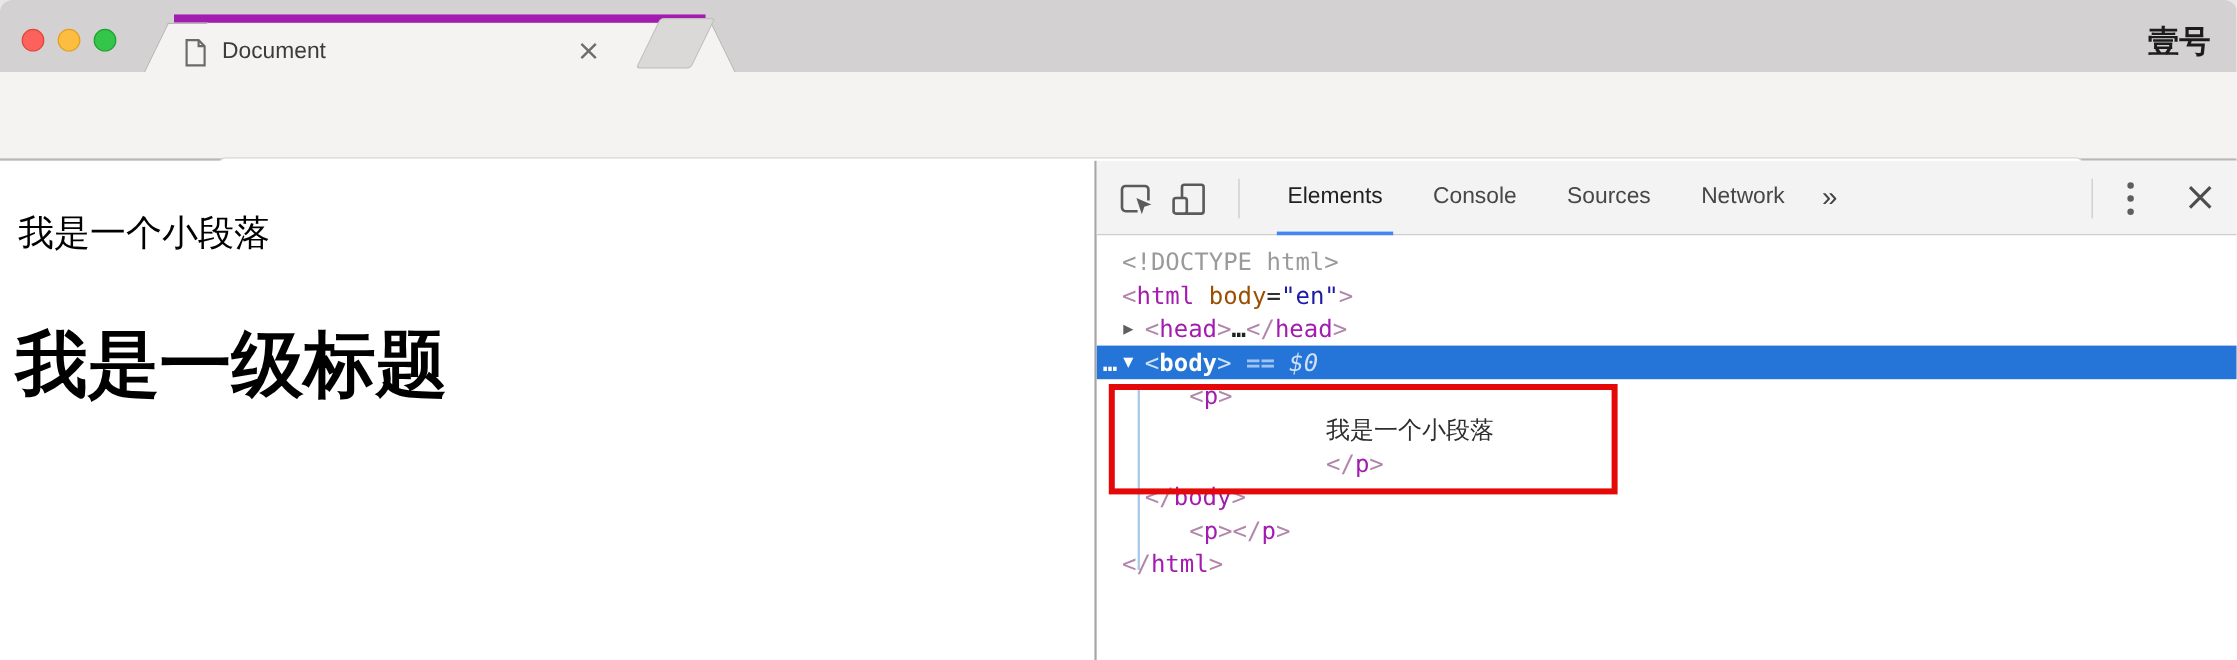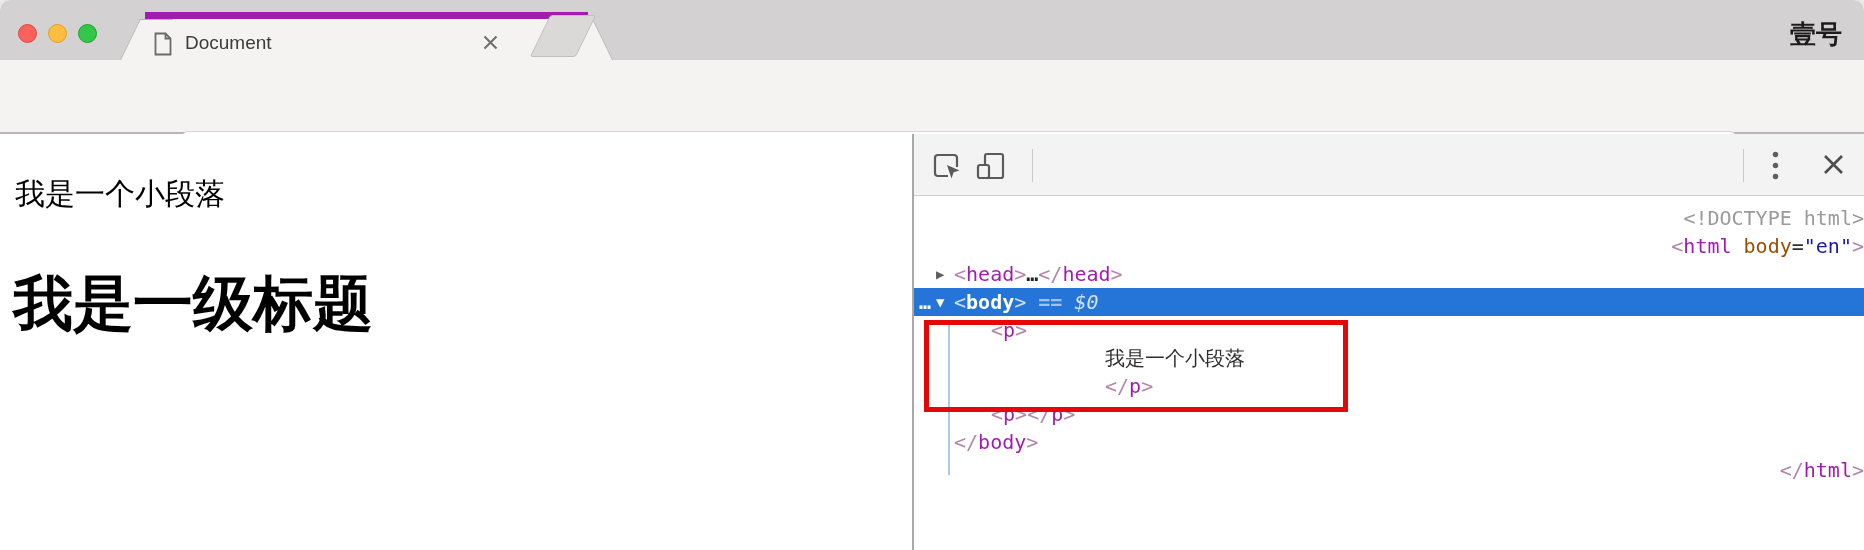"Elements" div { html: none -> <div> <div>Elements</div> <div>Console</div> <div>Sources</div> <div>Network</div> <div>»</div> </div> }
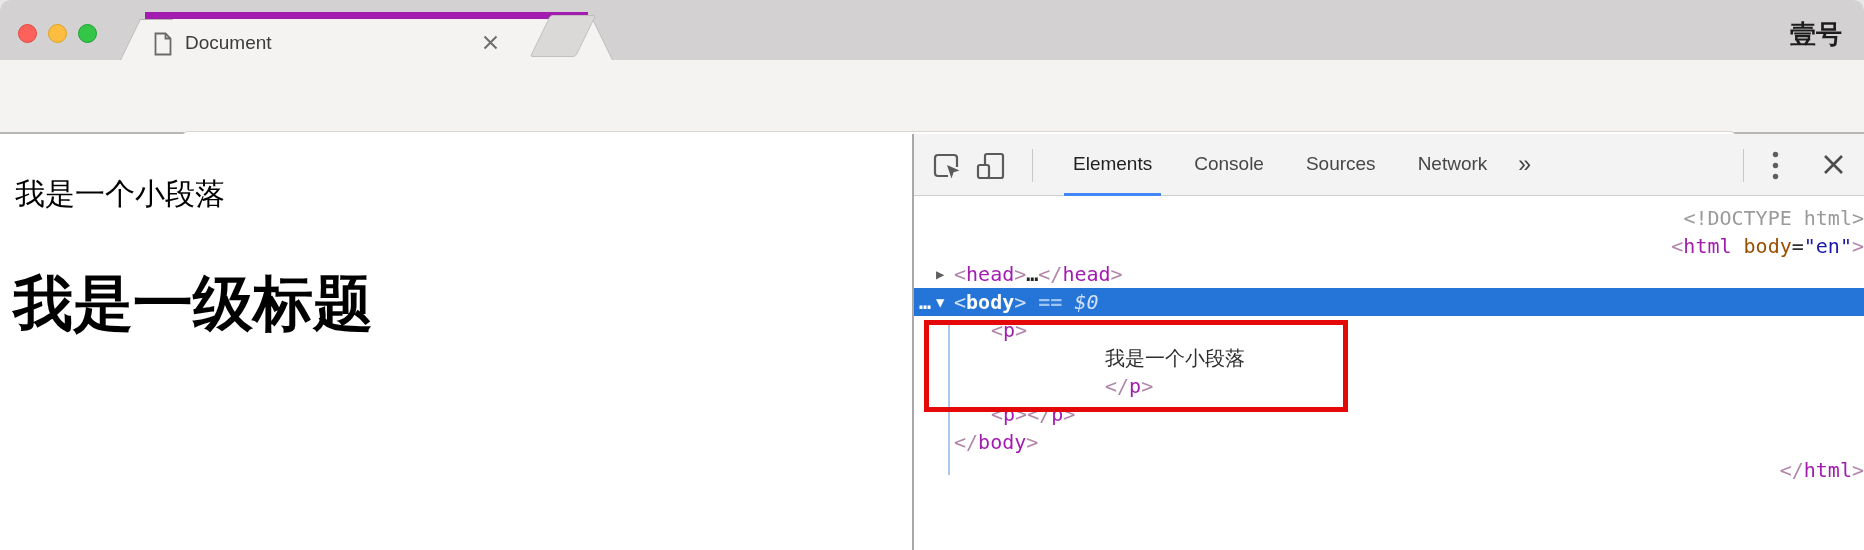"<!DOCTYPE html>" .row.i0 { text-align: right -> none }
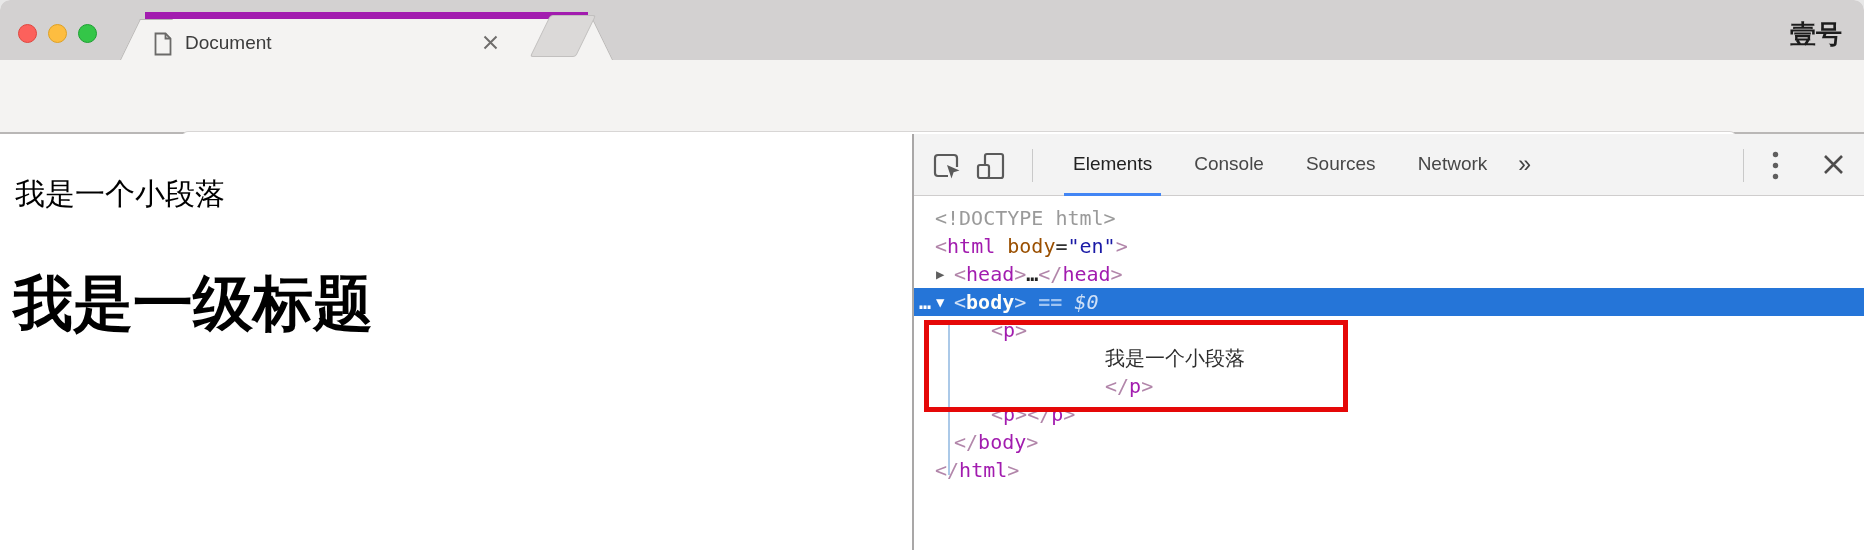"<p></p>" div.row { order: before "</body>" -> after "</body>" }
